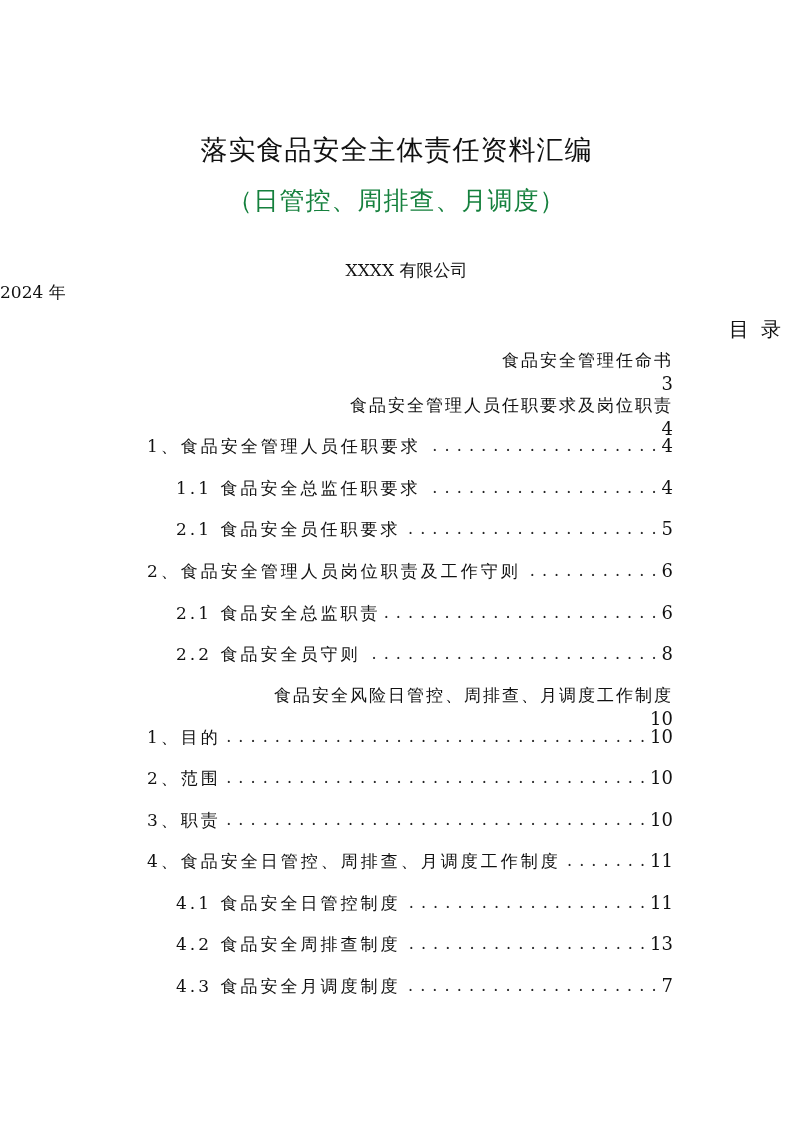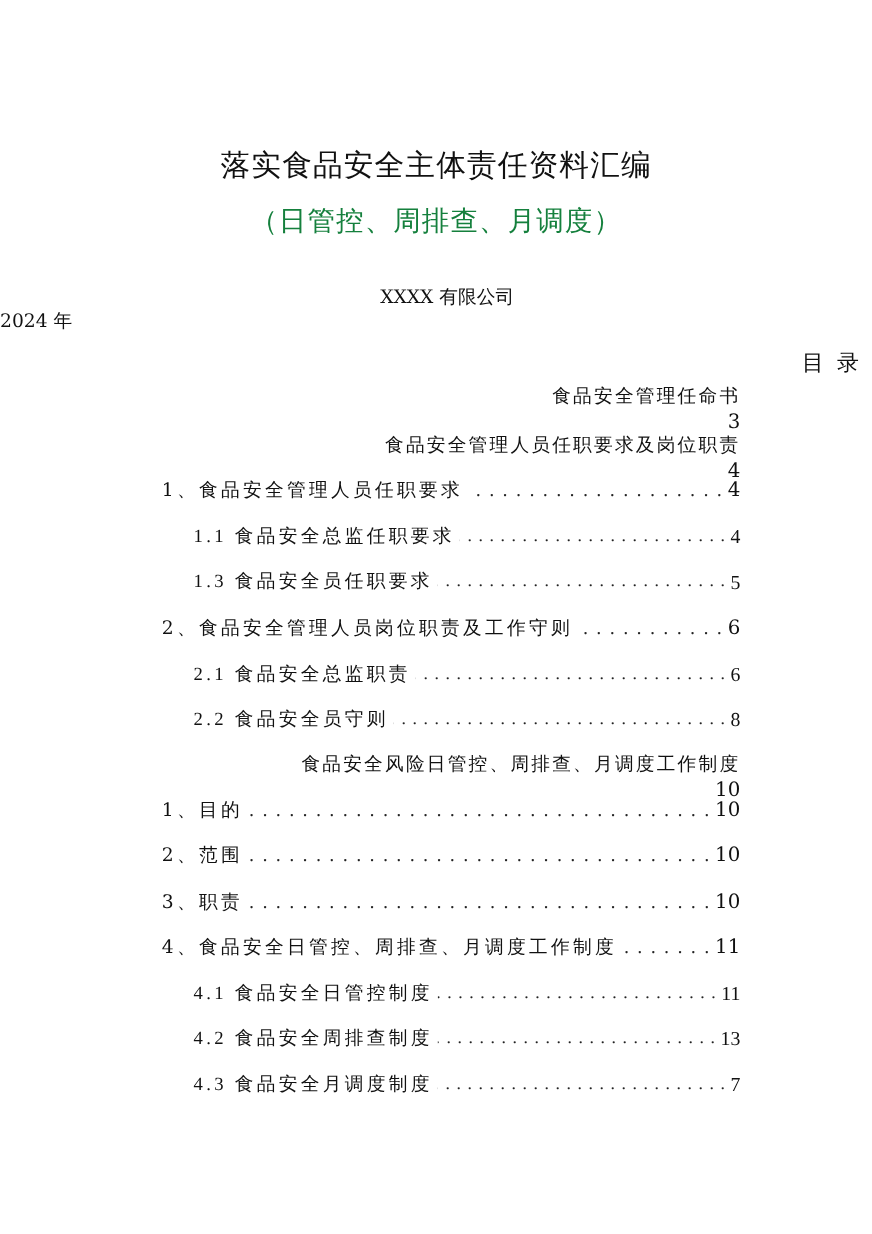"1.1 食品安全总监任职要求" .toc-row.level-3 { font-family: Liberation Serif, serif -> none }
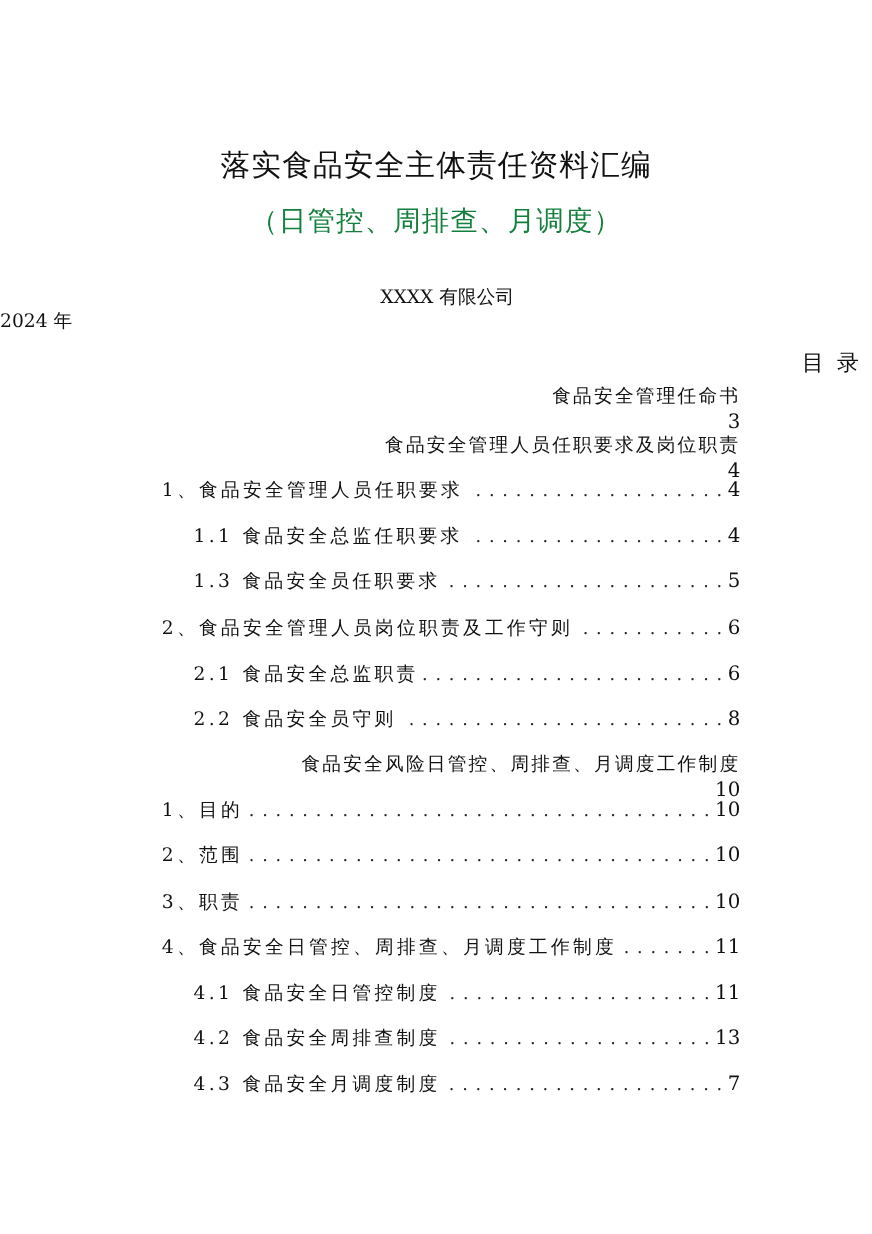"1.3 食品安全员任职要求" span.toc-label { text: 1.3 -> 2.1 }
